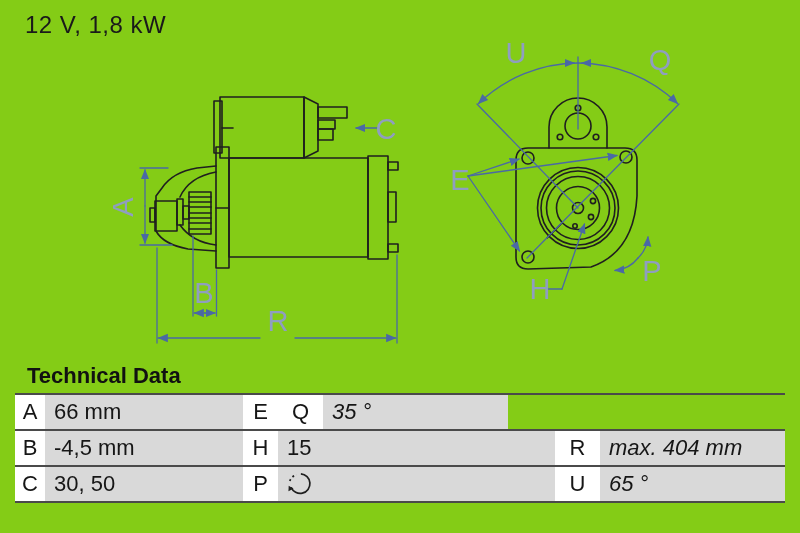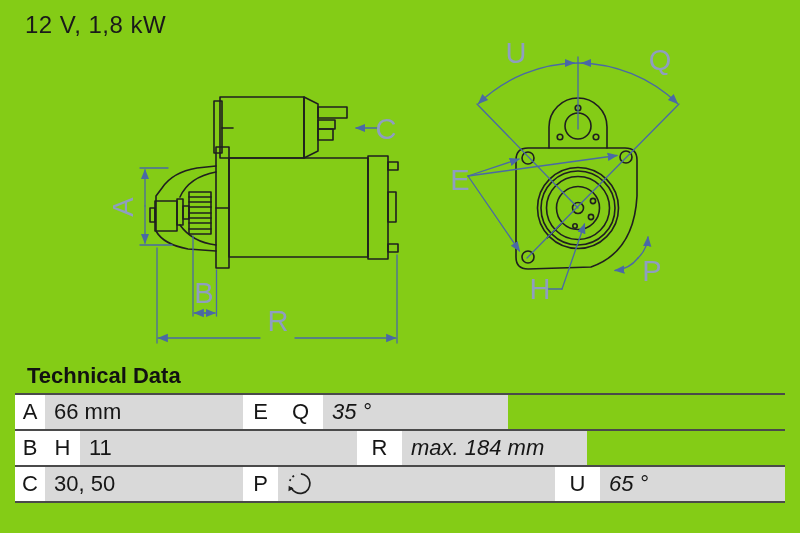"-4,5 mm" div.cell { html: none -> <div>-4,5 mm</div> }
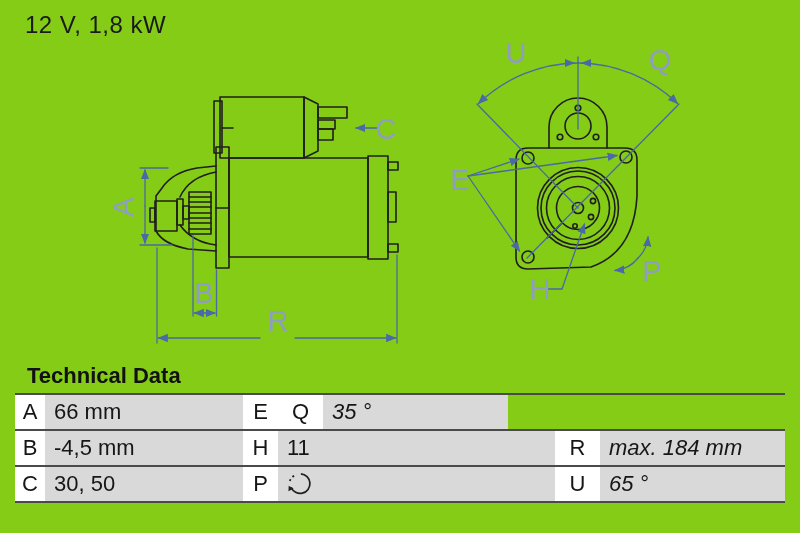"11" div.cell { text: 11 -> 15 }
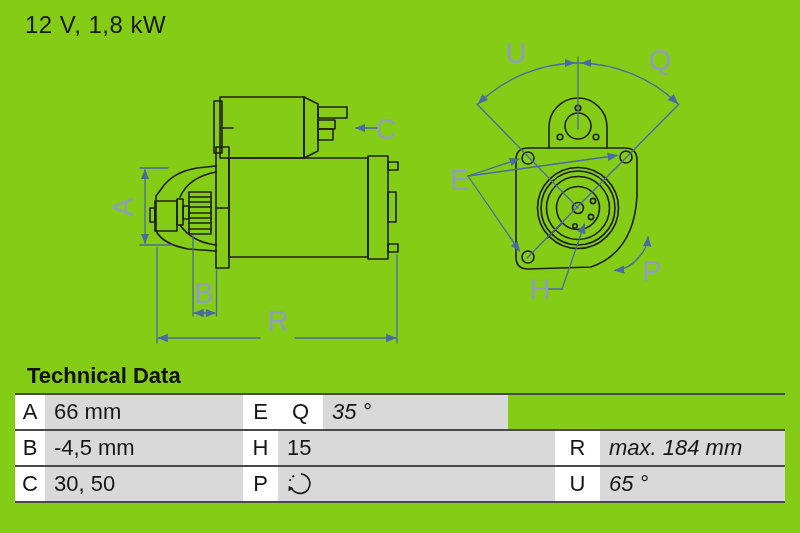"max. 184 mm" div.cell { text: 184 -> 404 }
